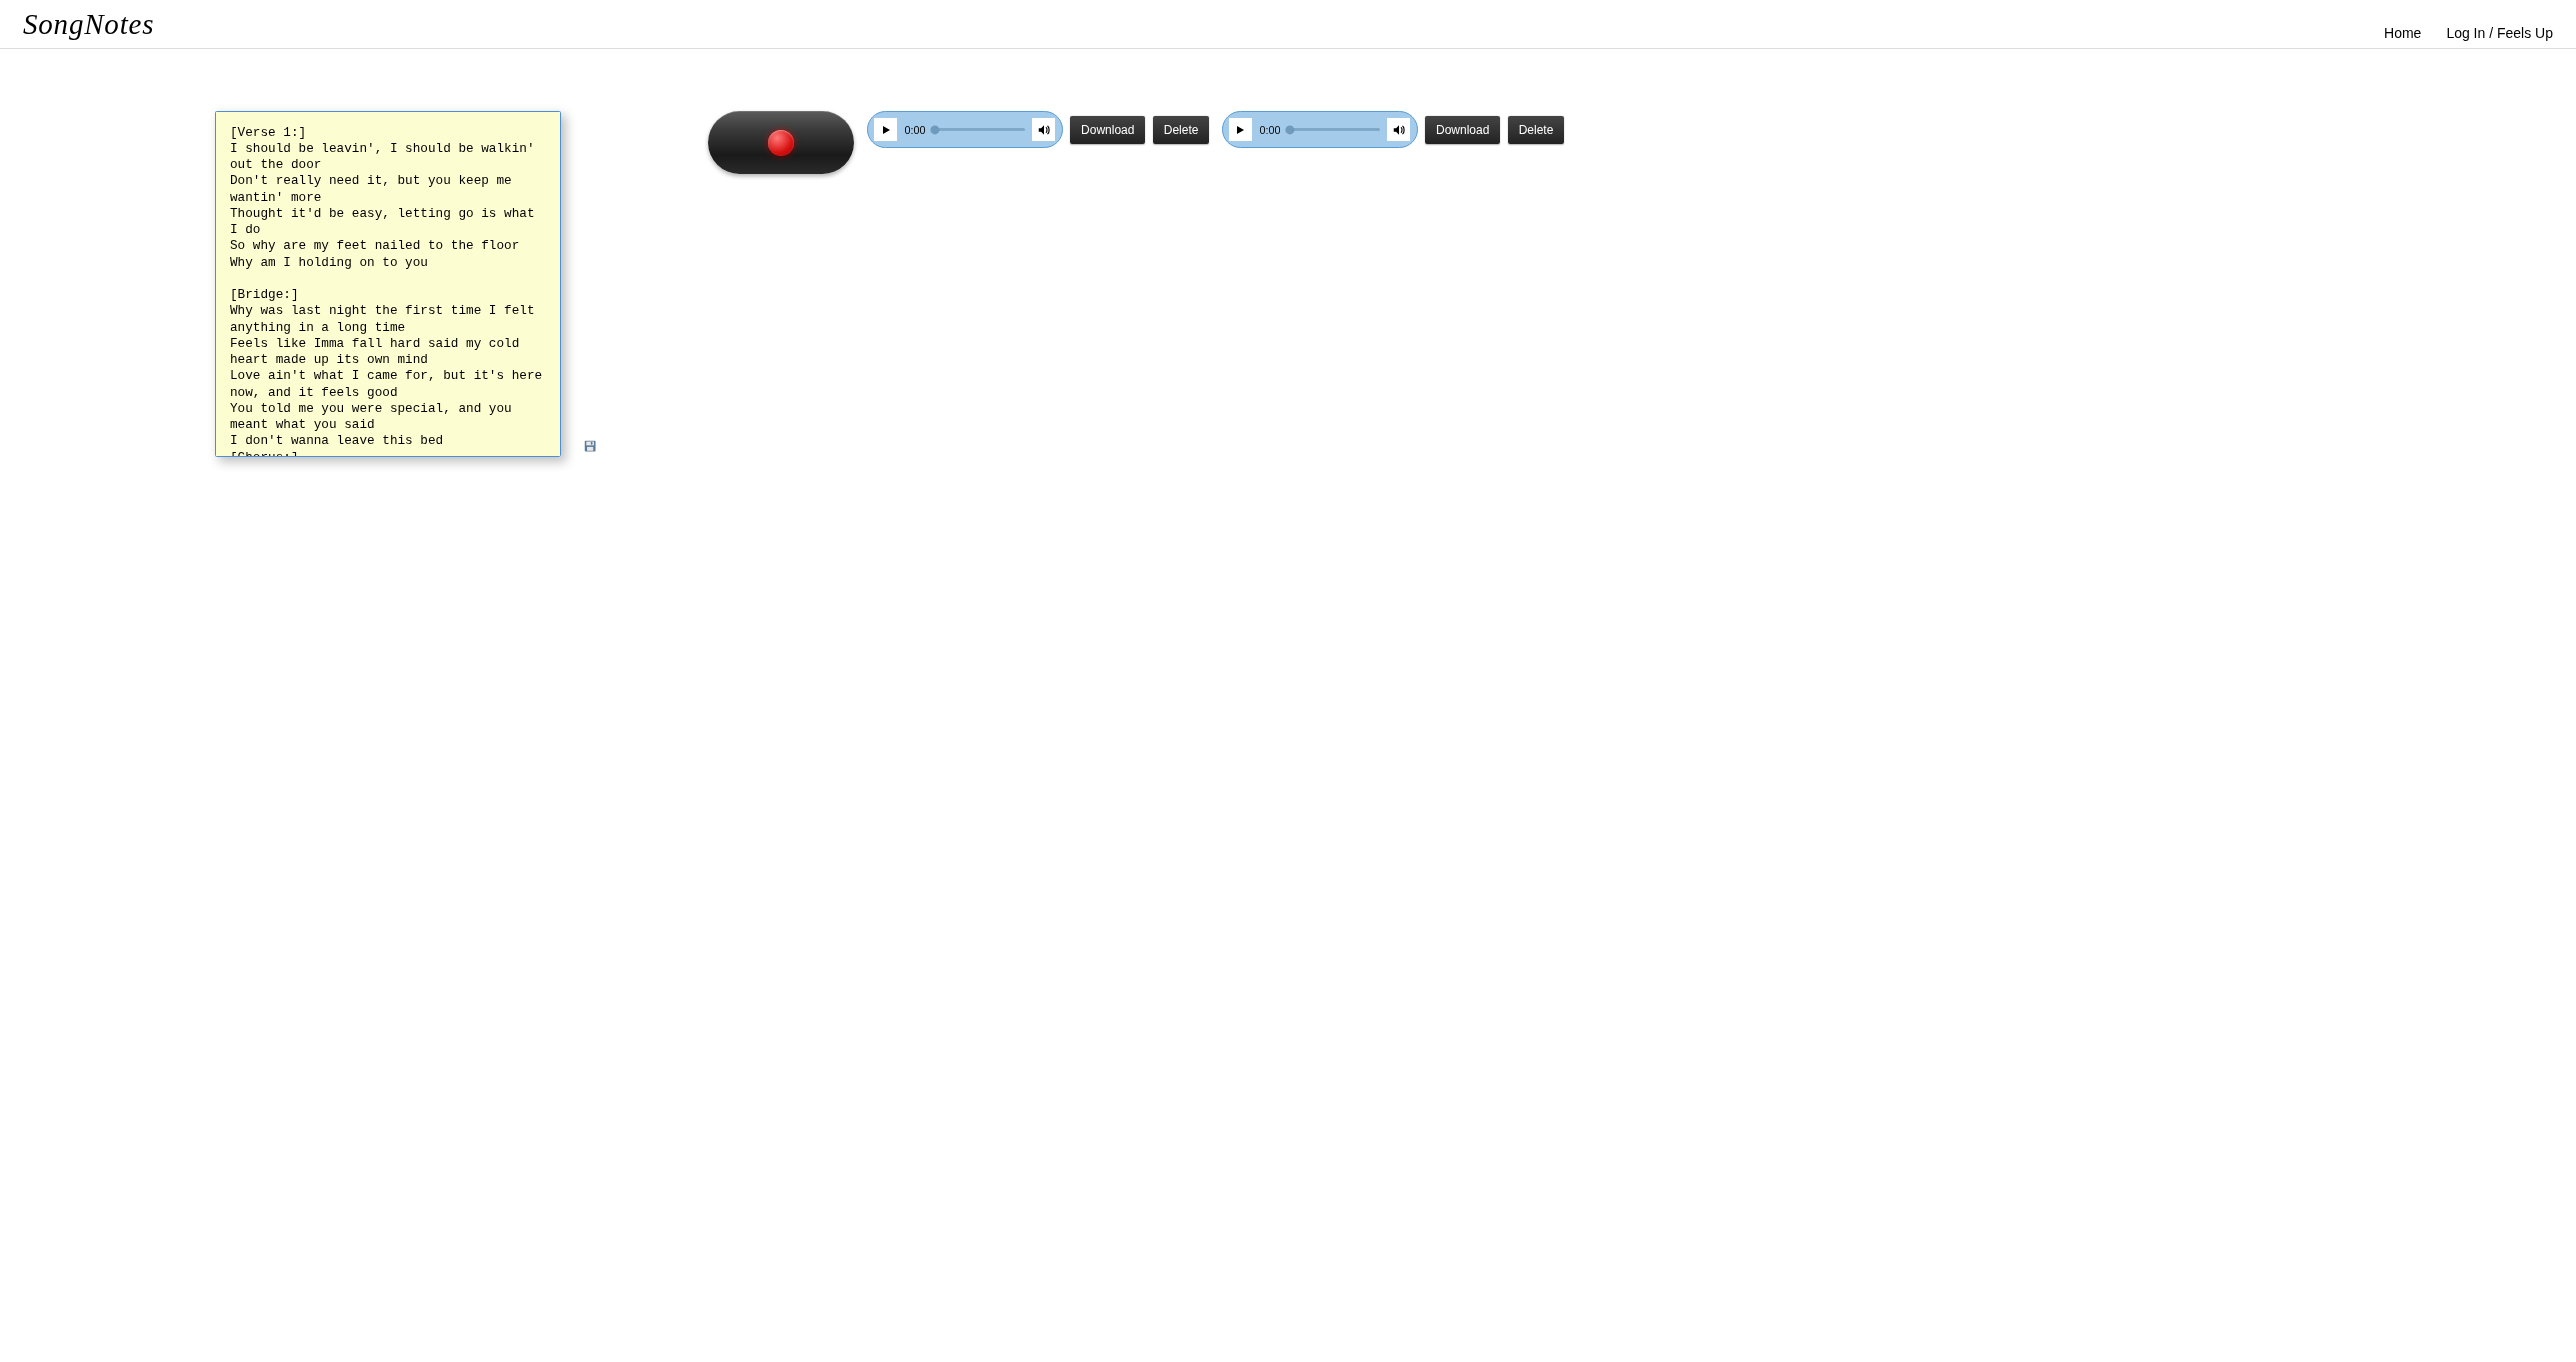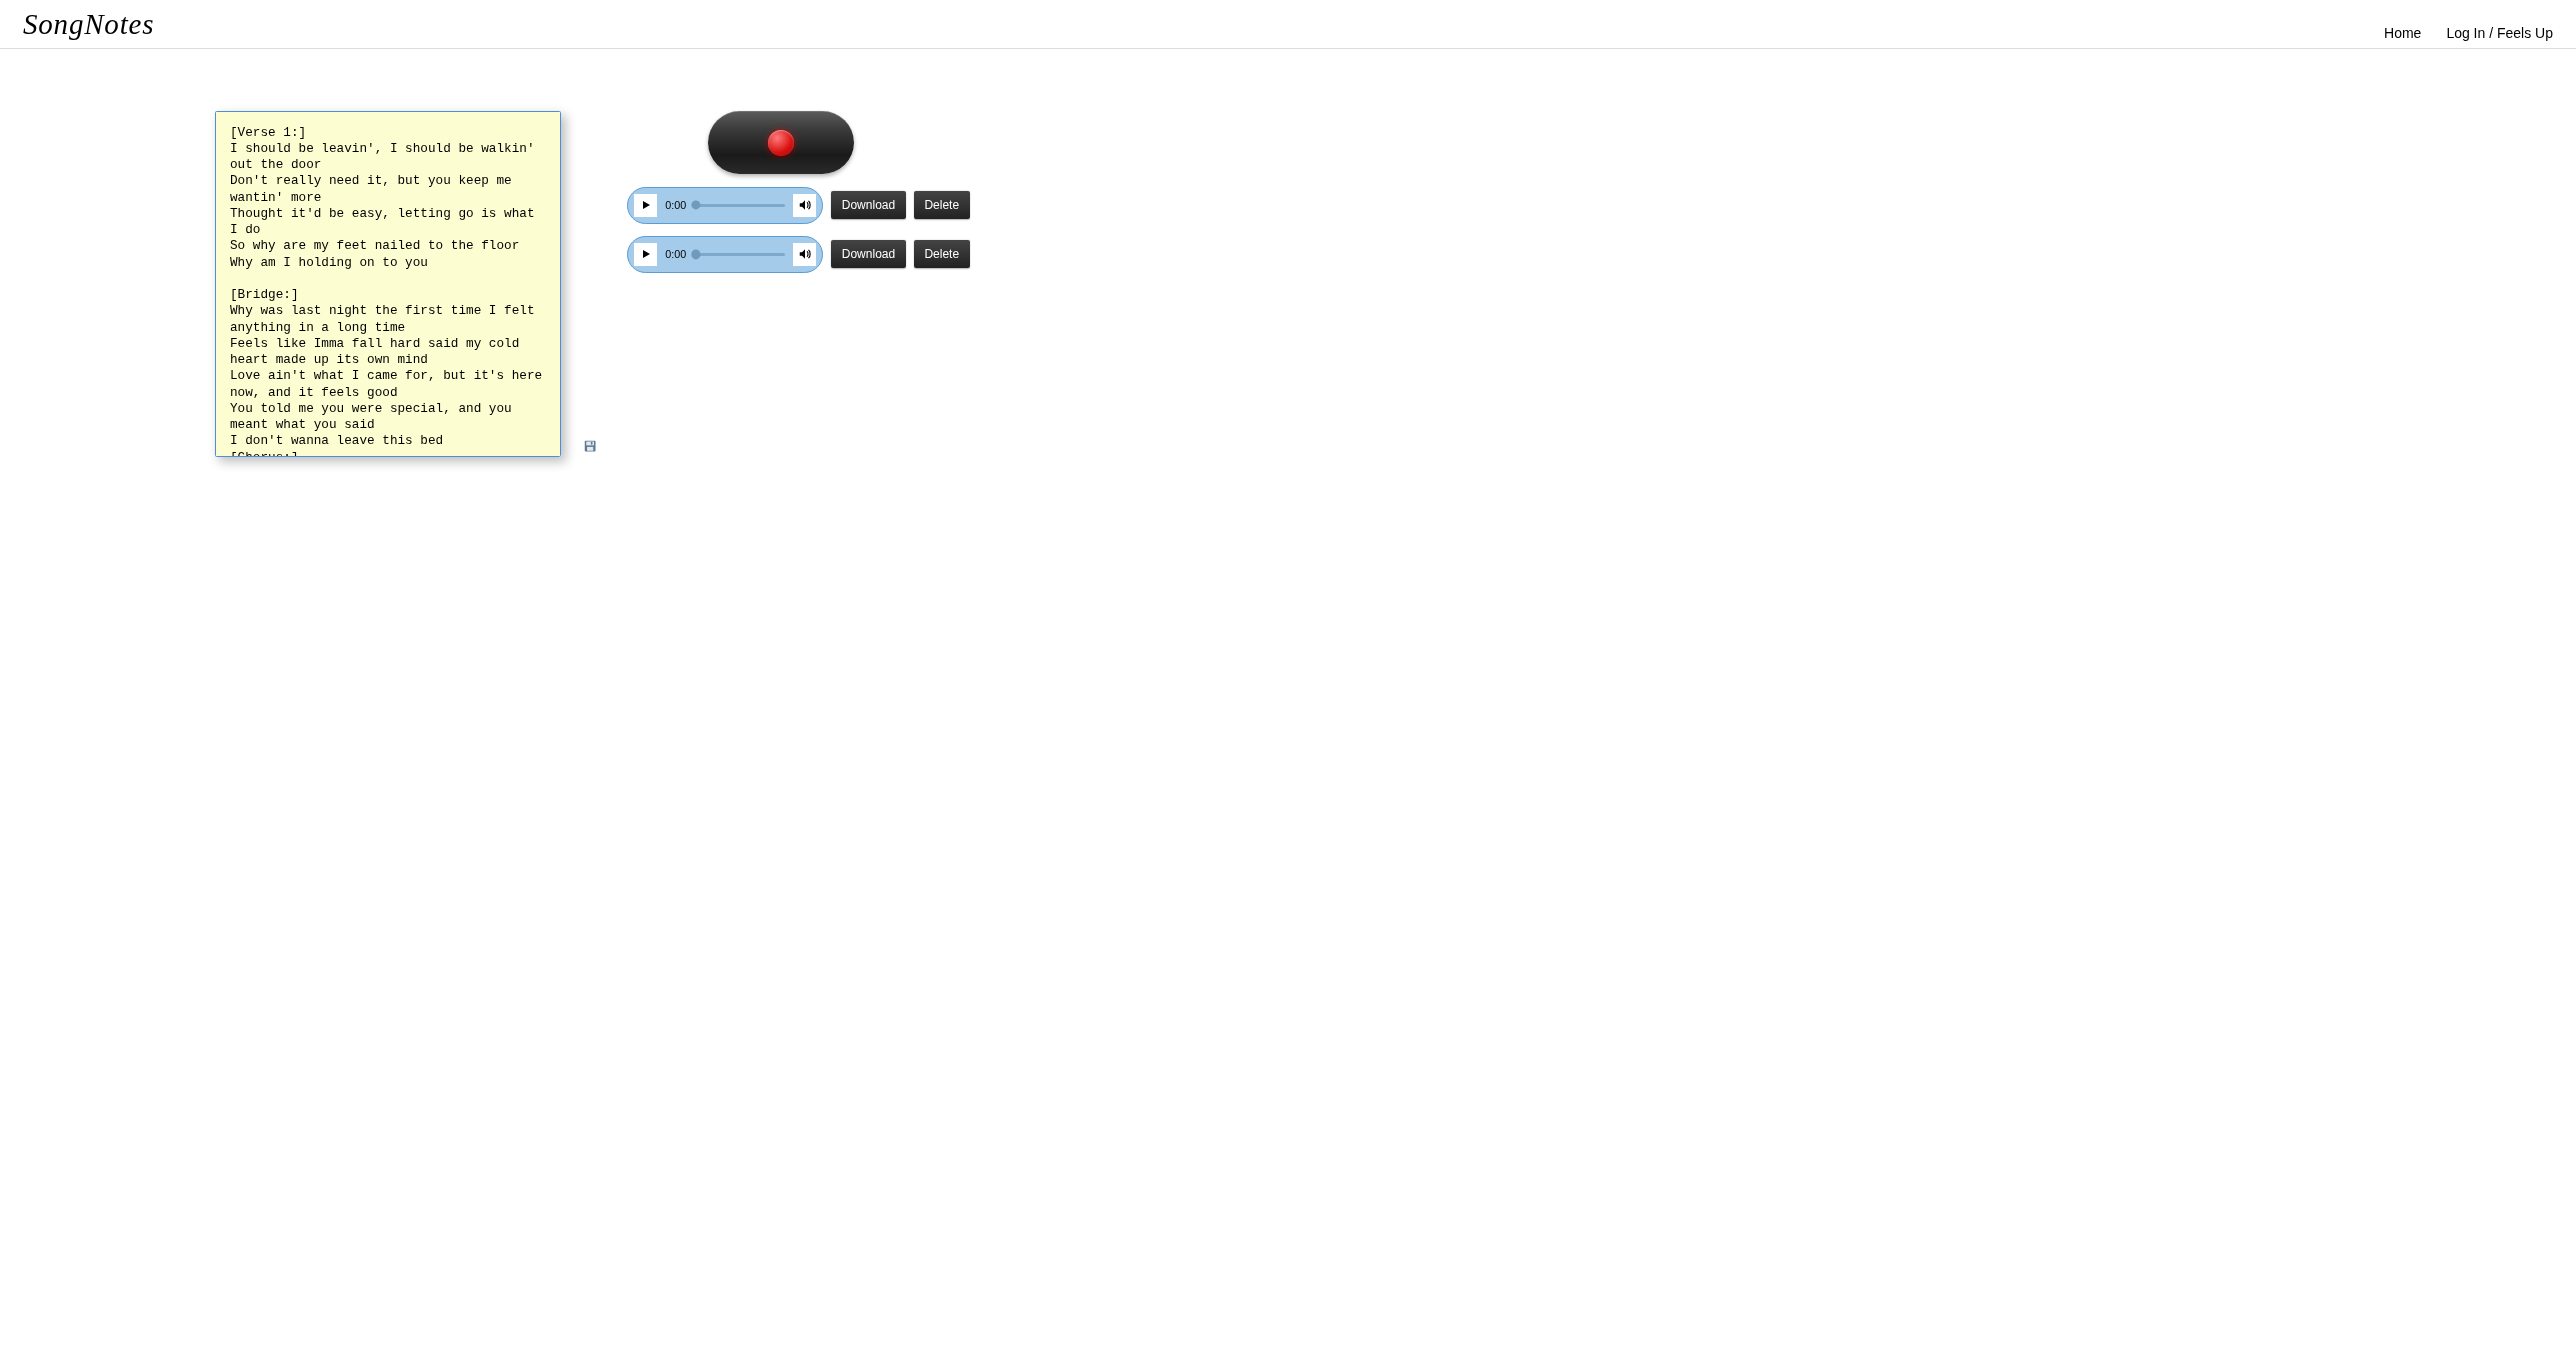"0:00" .right-col { flex-direction: column -> row }
